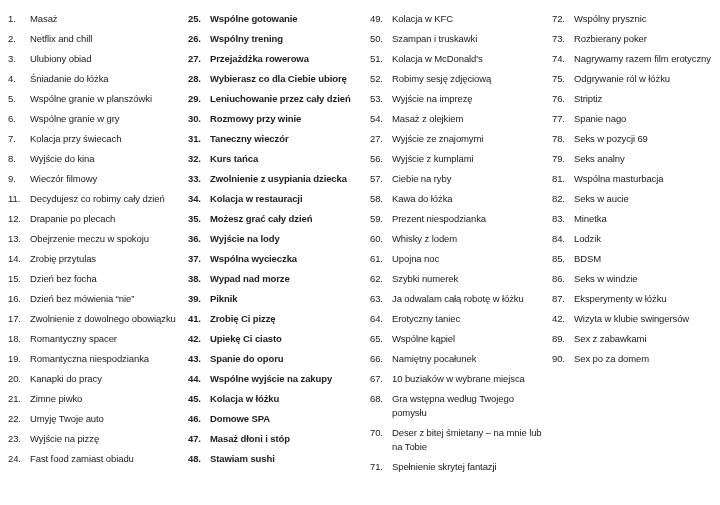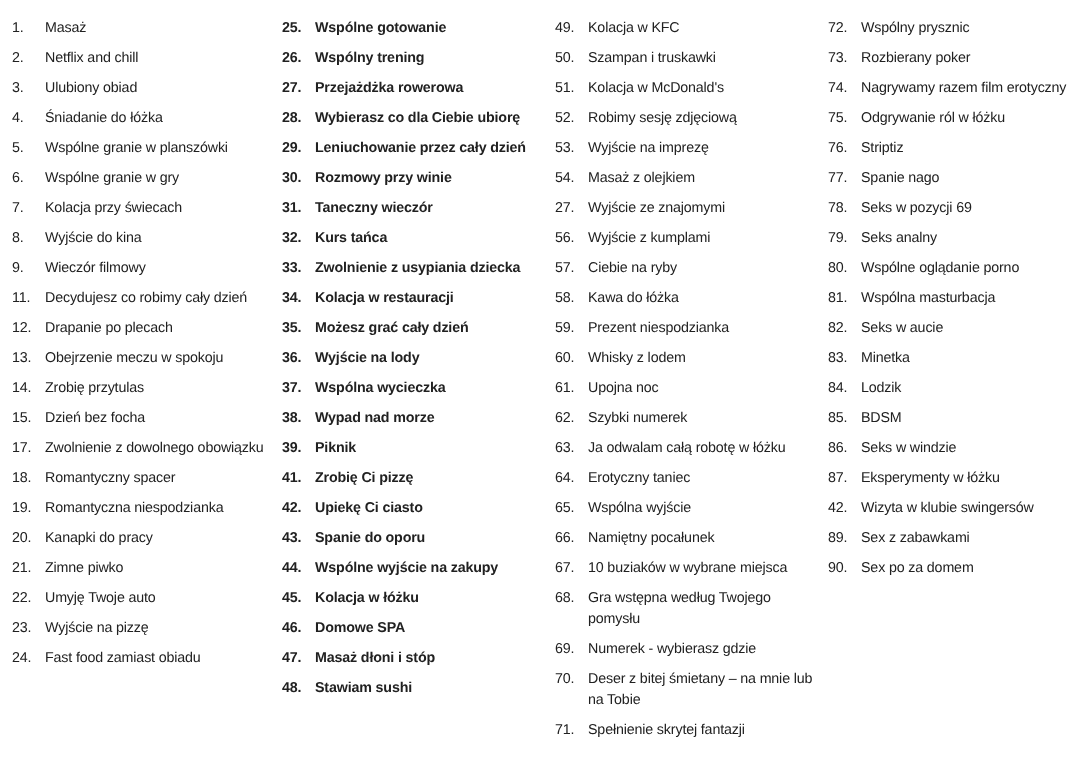"80." div.item { html: <div> <span>80.</span> <span>Wspólne oglądanie porno</span> </div> -> none }
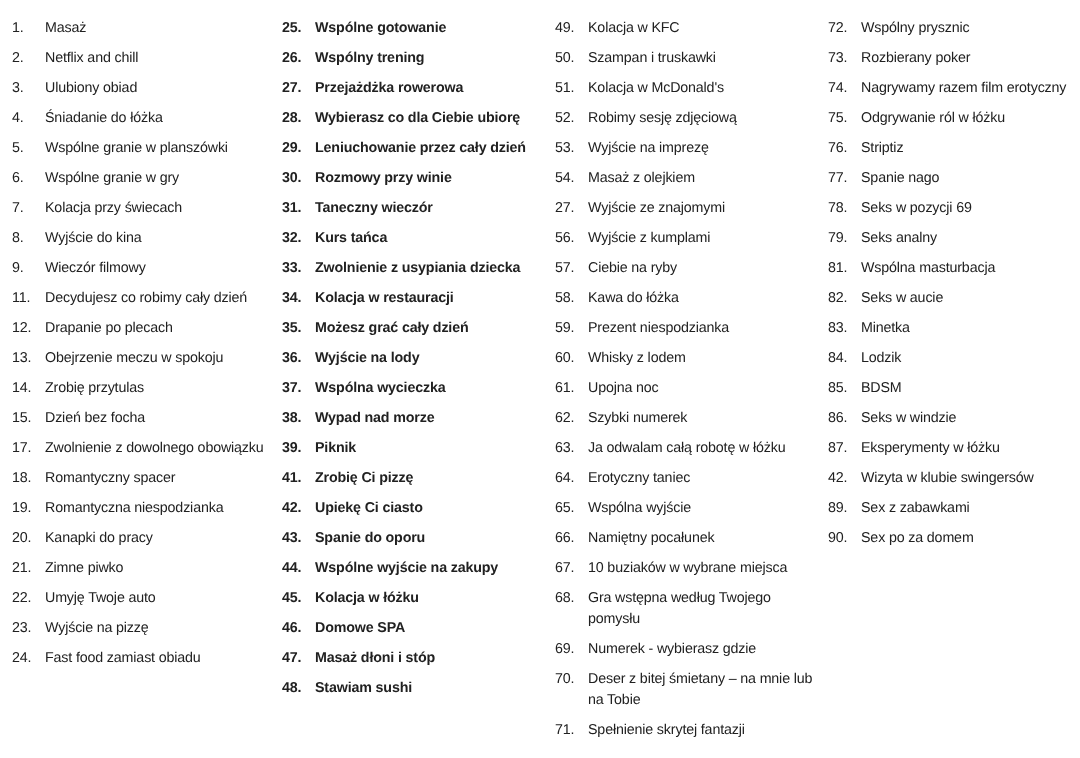"16." div.item { html: none -> <div> <span>16.</span> <span>Dzień bez mówienia “nie”</span> </div> }
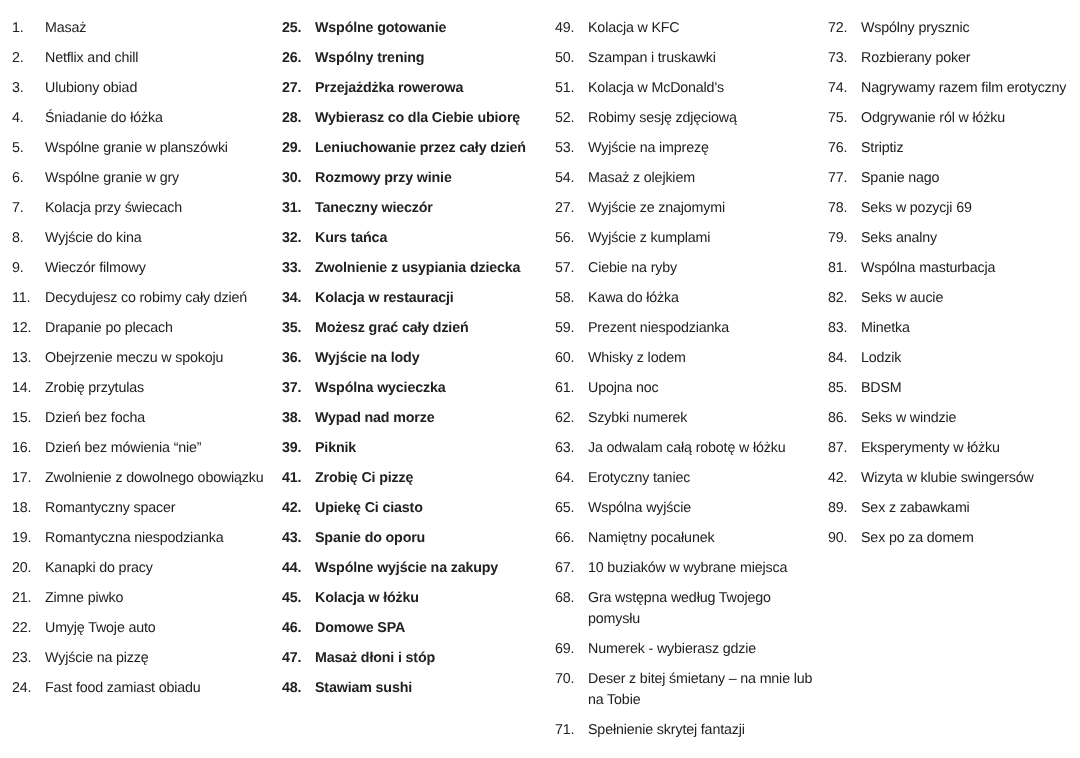"Wspólna wyjście" span.txt { text: Wspólna wyjście -> Wspólne kąpiel }
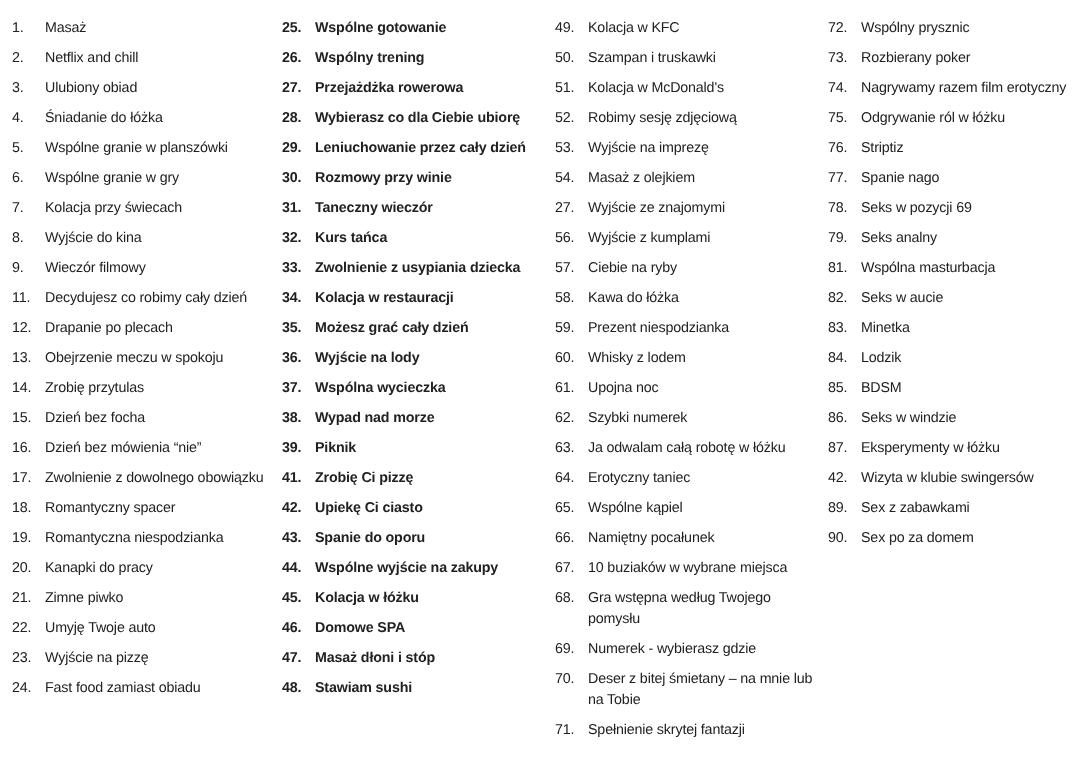"69." div.item { html: <div> <span>69.</span> <span>Numerek - wybierasz gdzie</span> </div> -> none }
